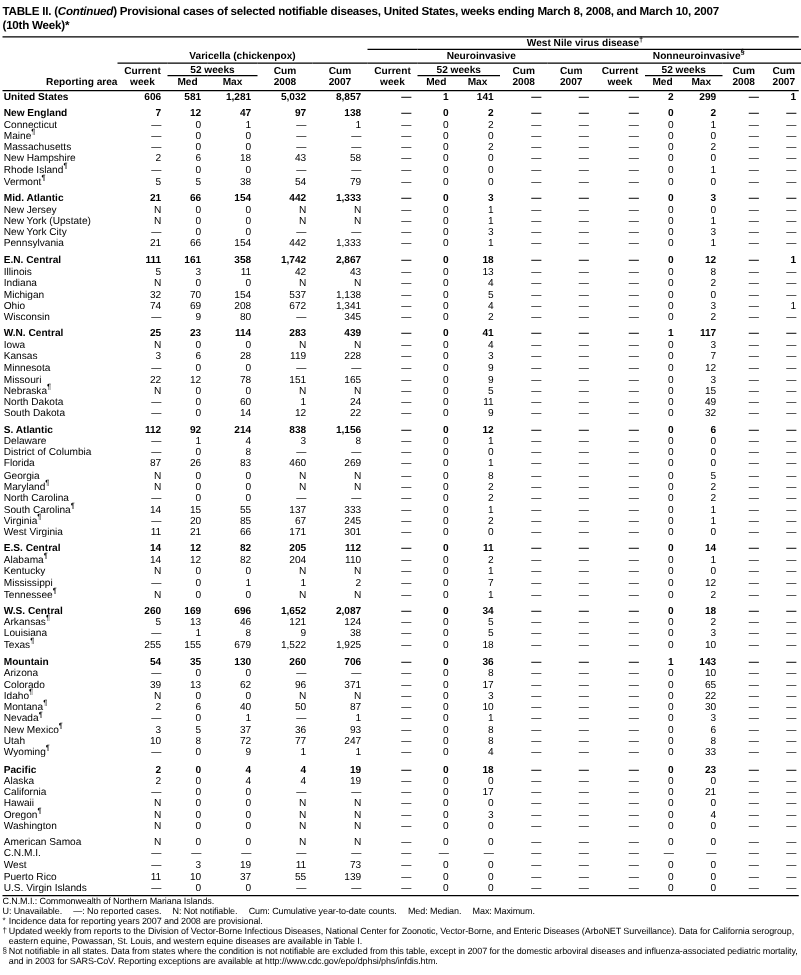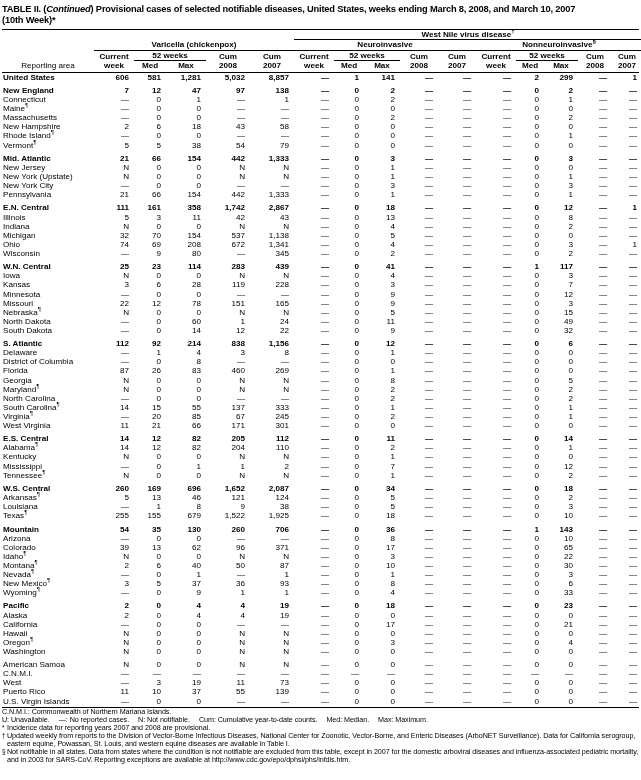"Reporting area" .hdr td.lbl { font-weight: normal -> bold; text-align: center -> right }
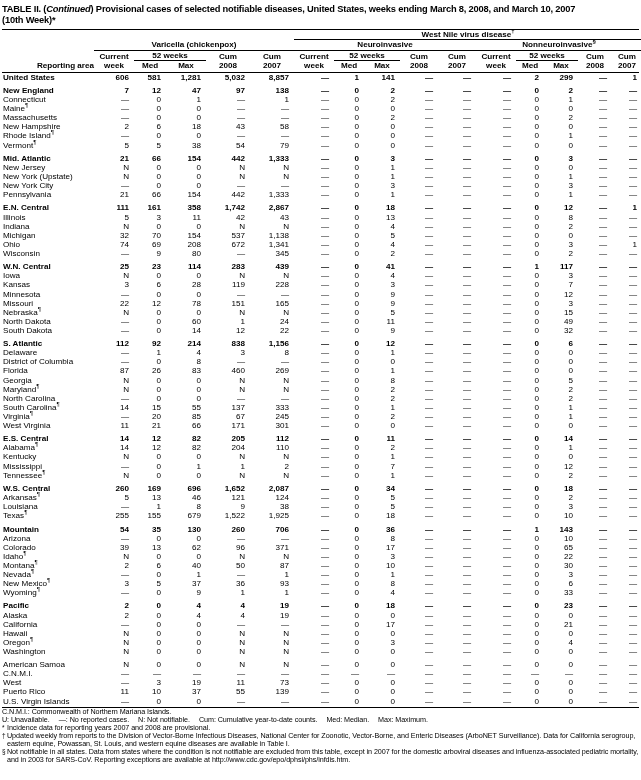"Utah" tr { html: none -> <tr> <td>Utah</td> <td>10</td> <td>8</td> <td>72</td> <td>77</td> <td>247</td> <td>—</td> <td>0</td> <td>8</td> <td>—</td> <td>—</td> <td>—</td> <td>0</td> <td>8</td> <td>—</td> <td>—</td> </tr> }
